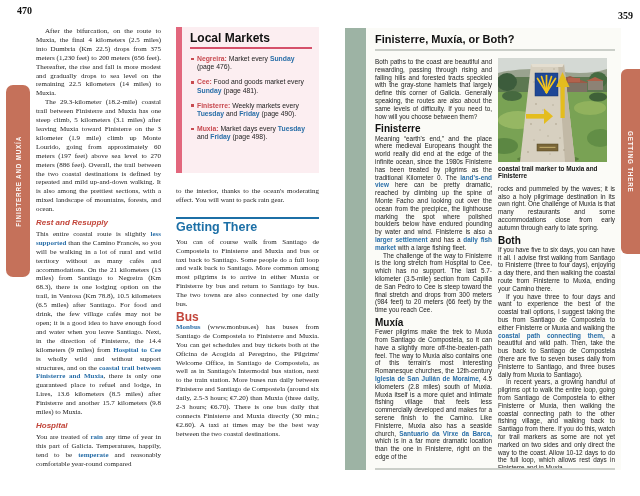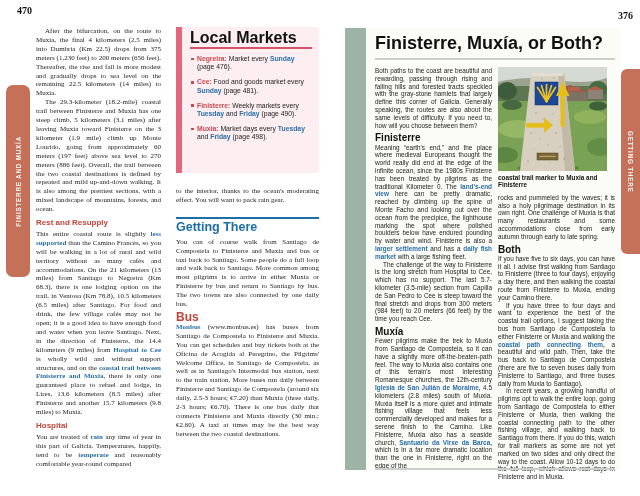"376" div.pagenum { text: 376 -> 359 }
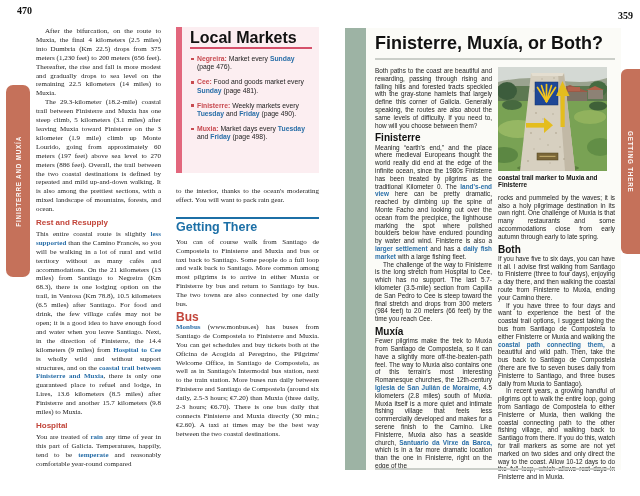"Local Markets" #markets h2 { font-size: 16px -> 12px }
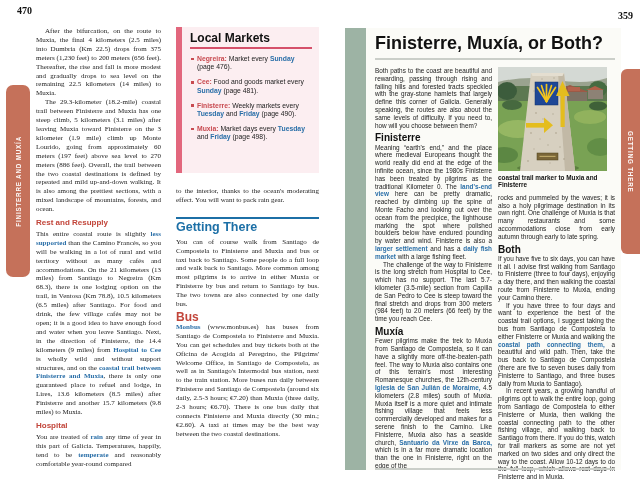"Finisterre, Muxía, or Both?" #feature-content h1 { font-size: 18px -> 11px }
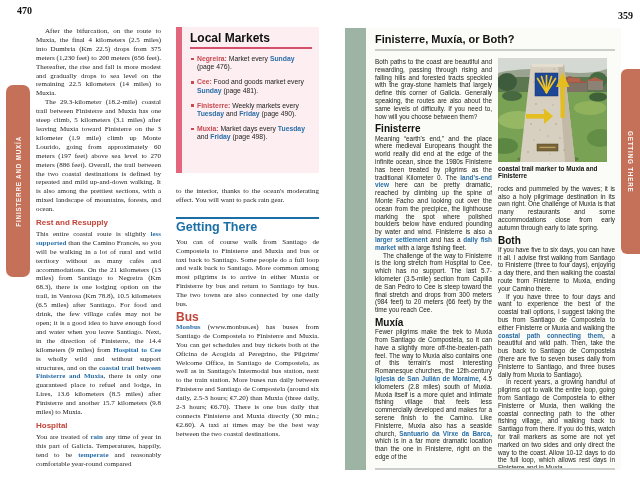"Rest and Resupply" h3.redhead { font-style: none -> italic }
